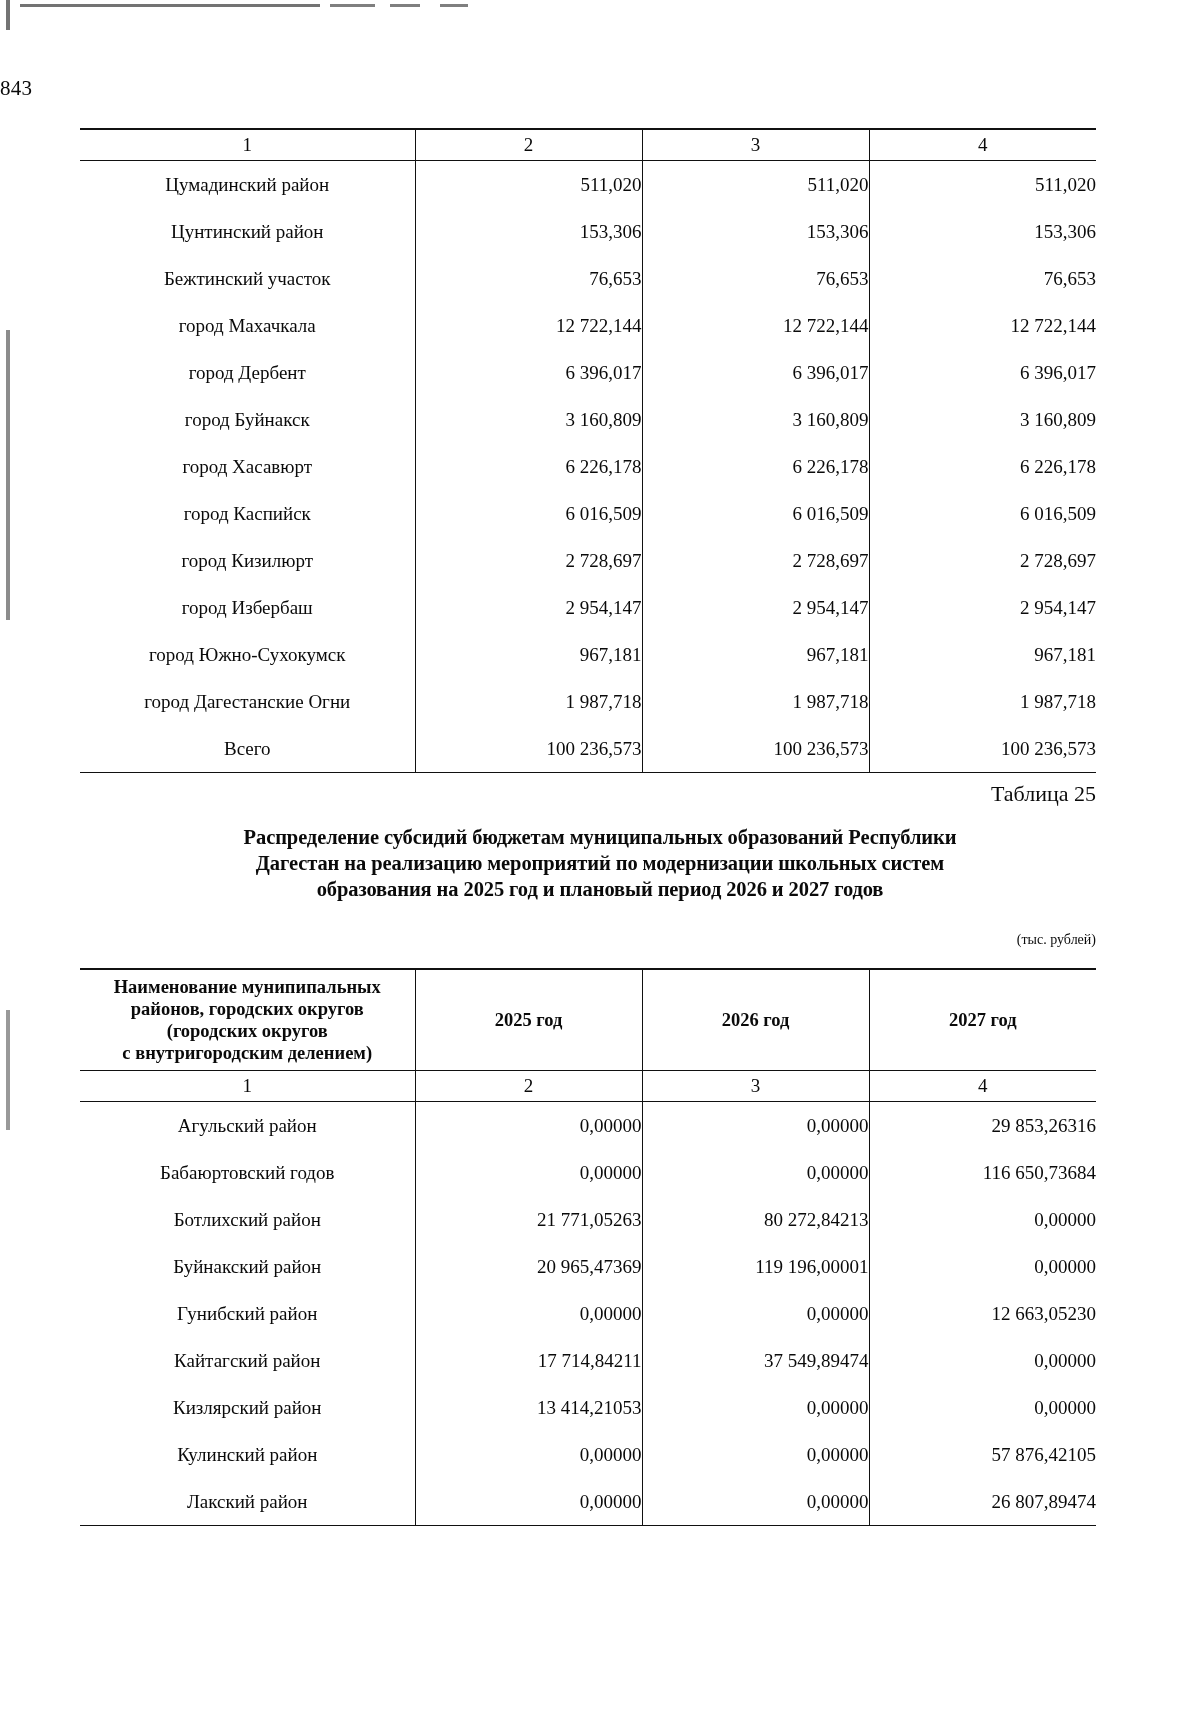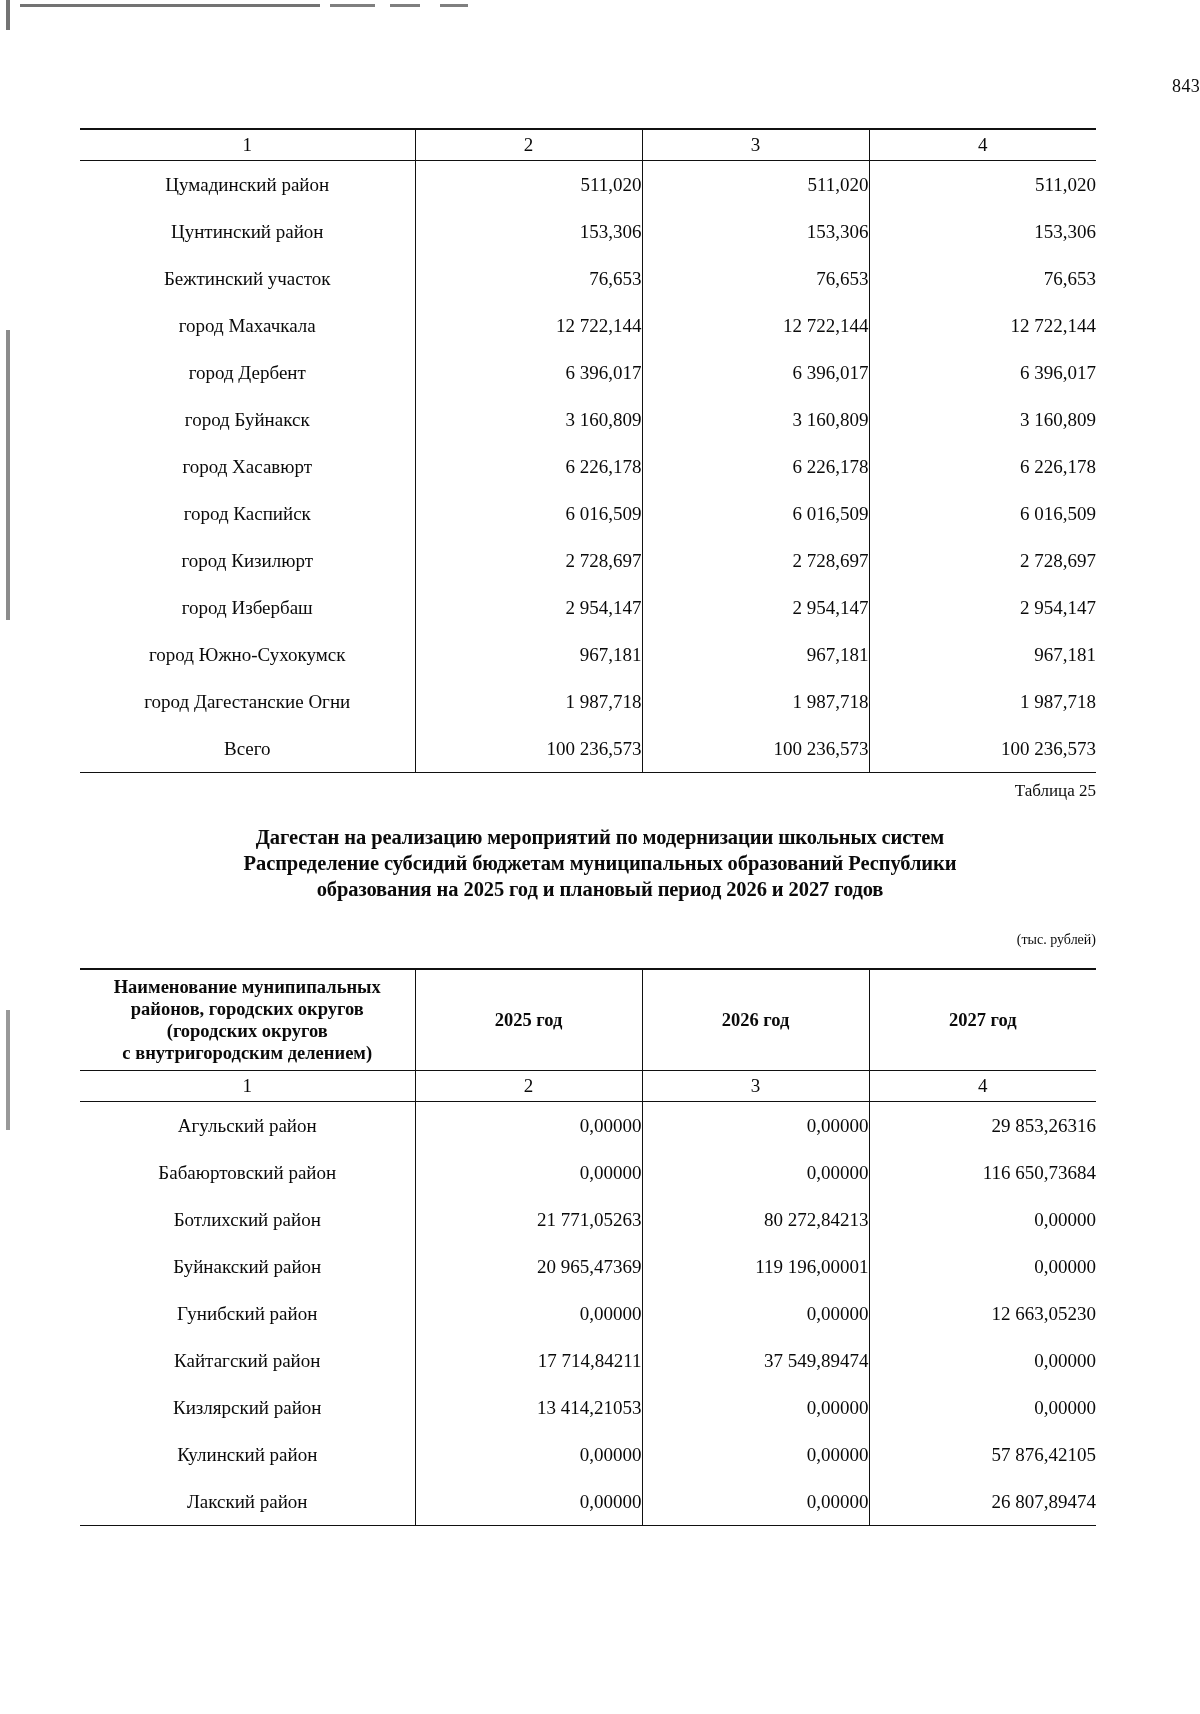"843" .page-number { font-size: 18px -> 21px; text-align: right -> left }
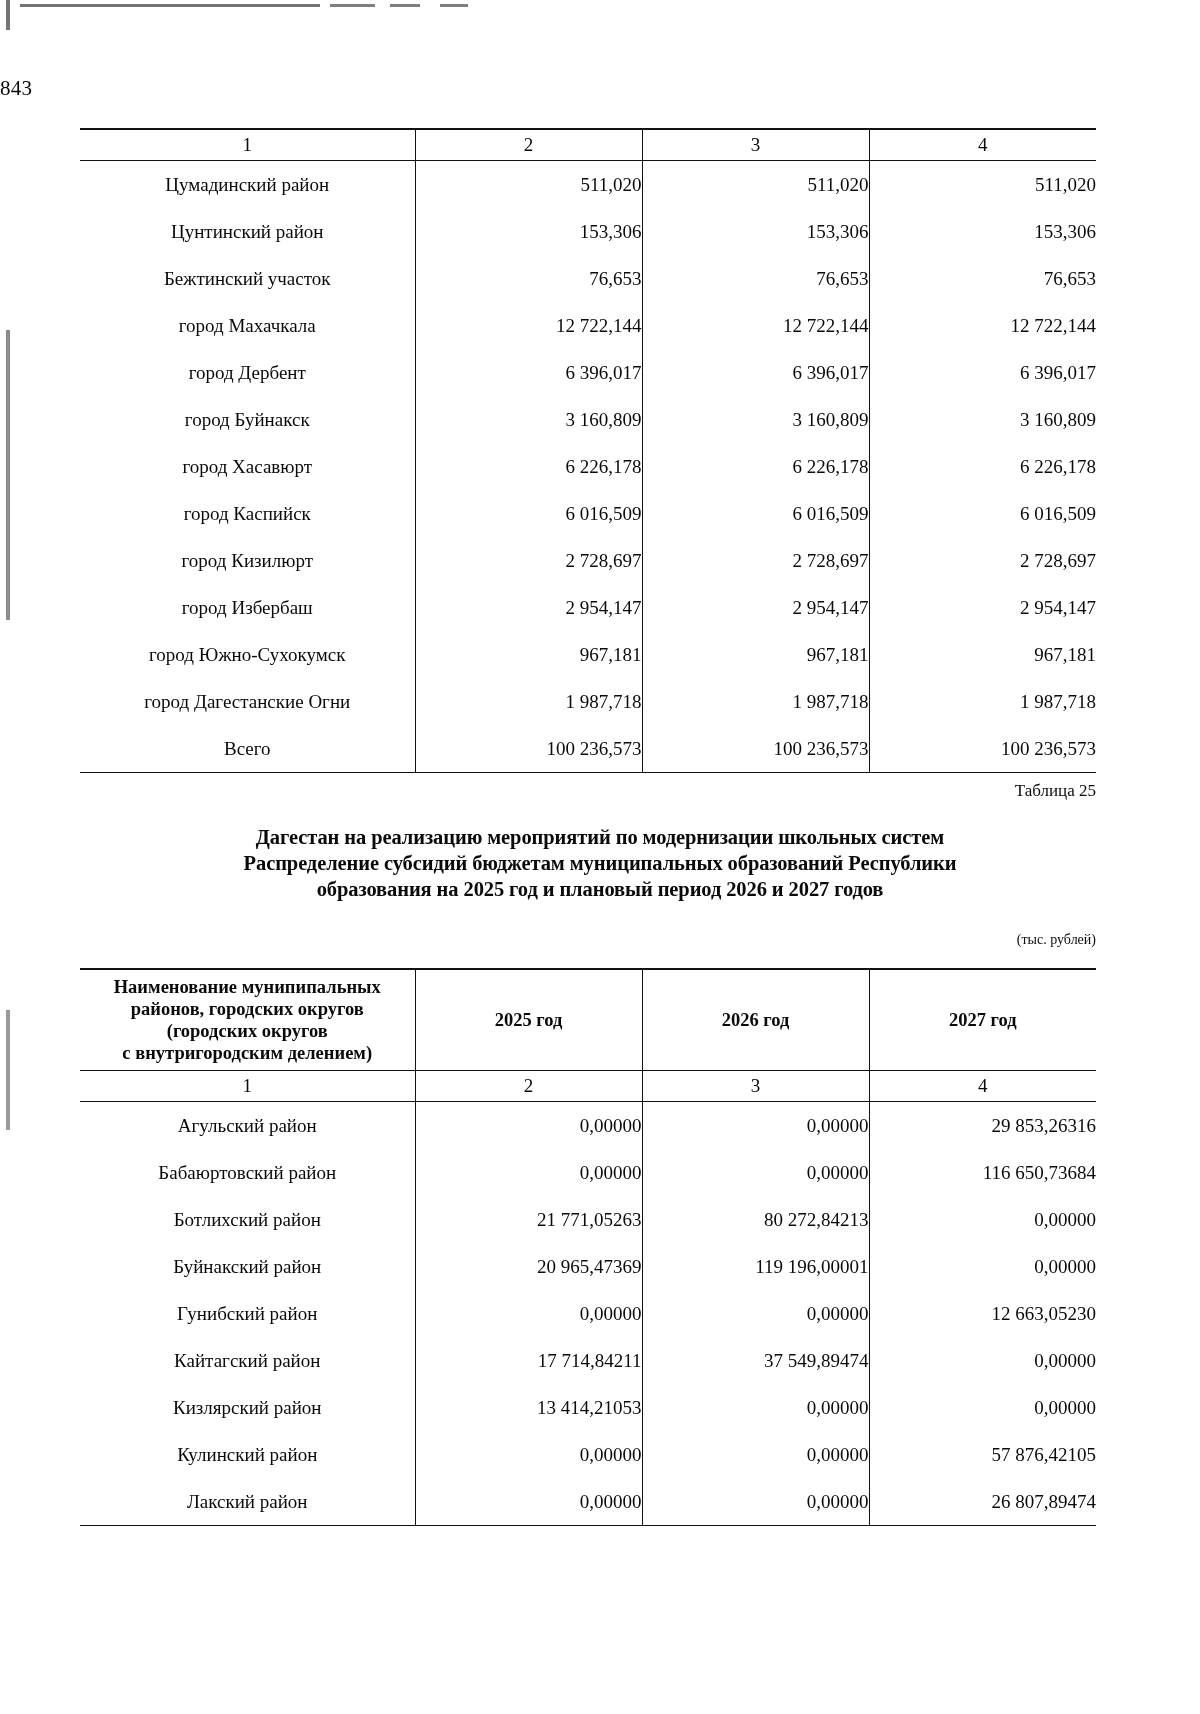"Таблица 25" .table-label { font-size: 17px -> 22px }
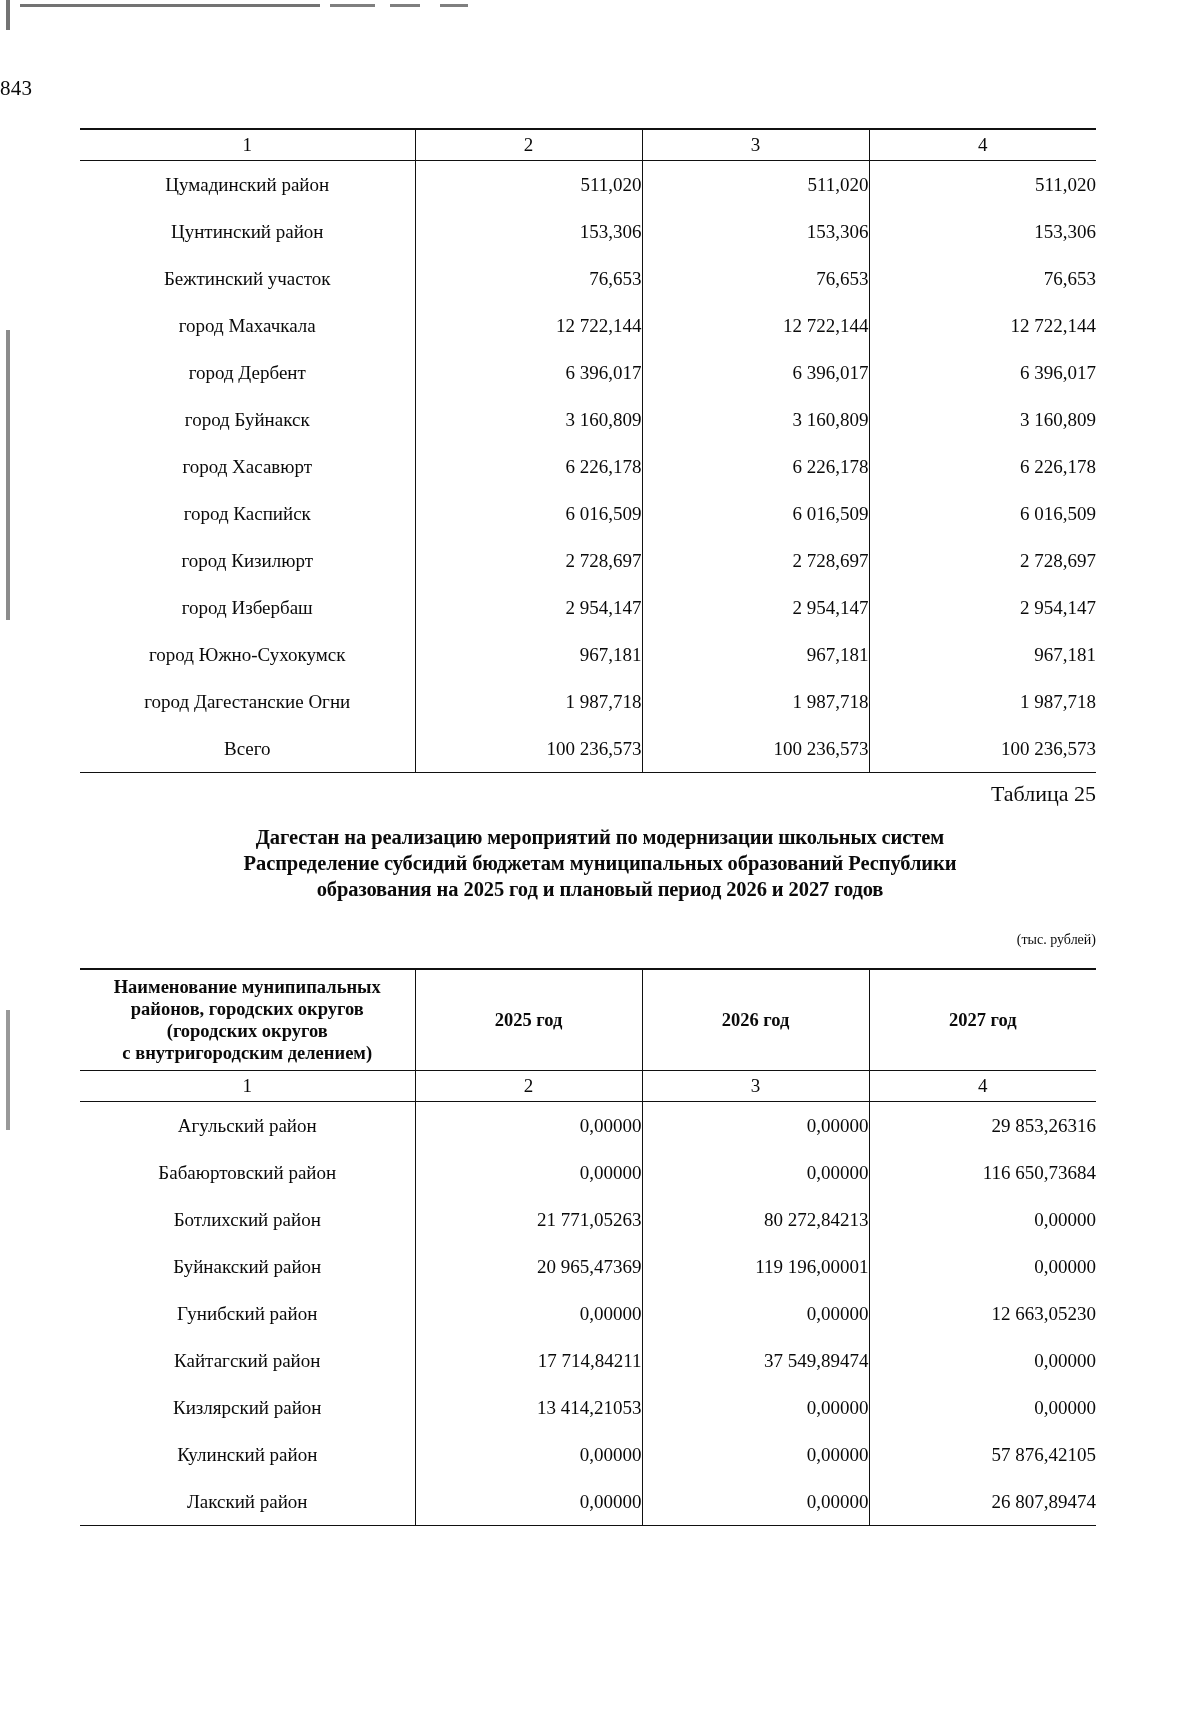"Дагестан на реализацию мероприятий по" div { order: before "Распределение субсидий бюджетам" -> after "Распределение субсидий бюджетам" }
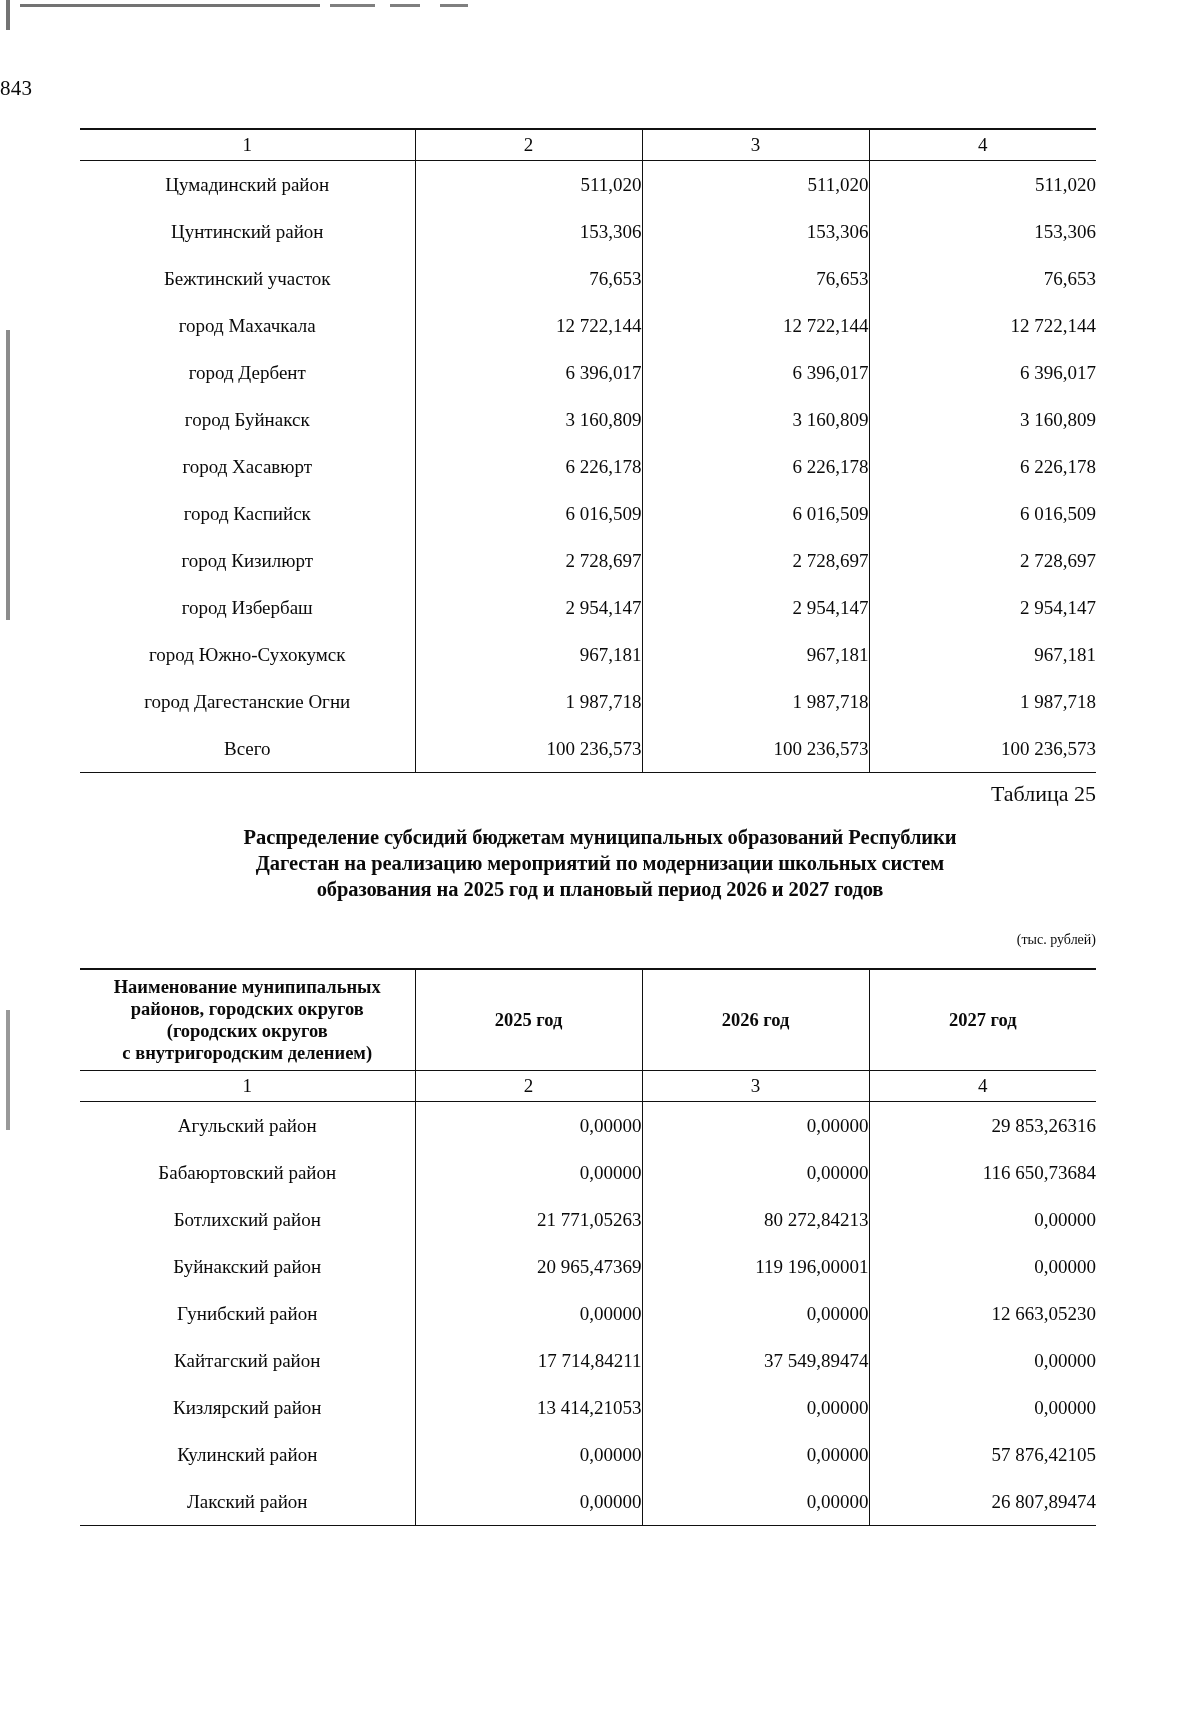"Бабаюртовский район" td.cell-name { text: район -> годов }
